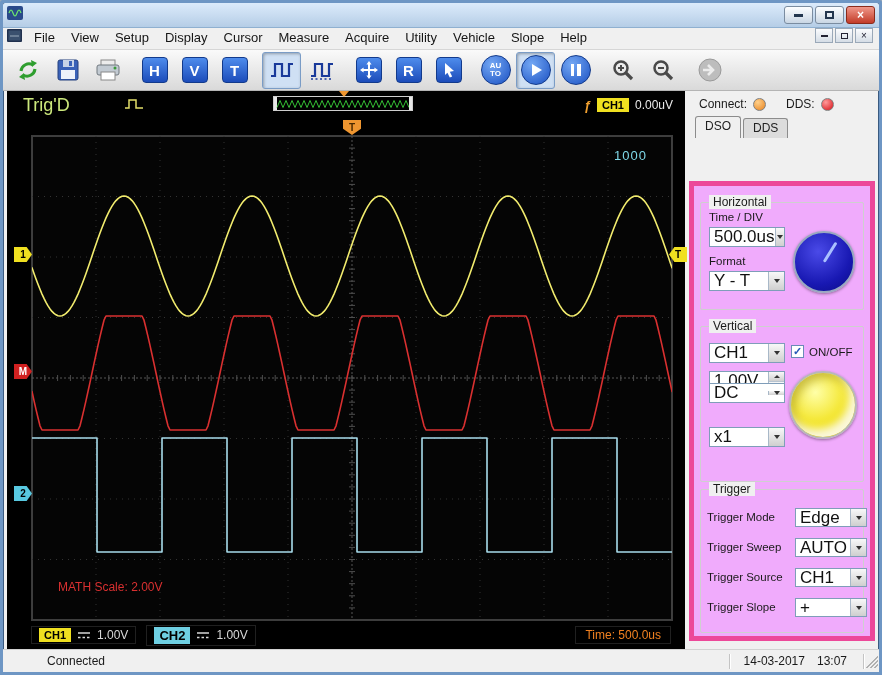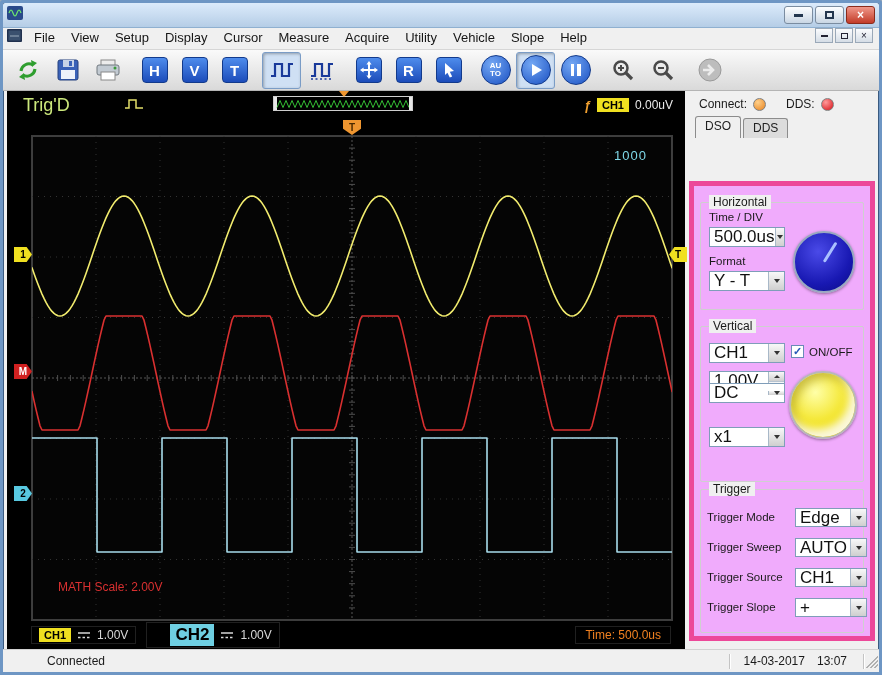"CH2" .badge-c { font-size: 17px -> 13px; margin-left: 16px -> none }
